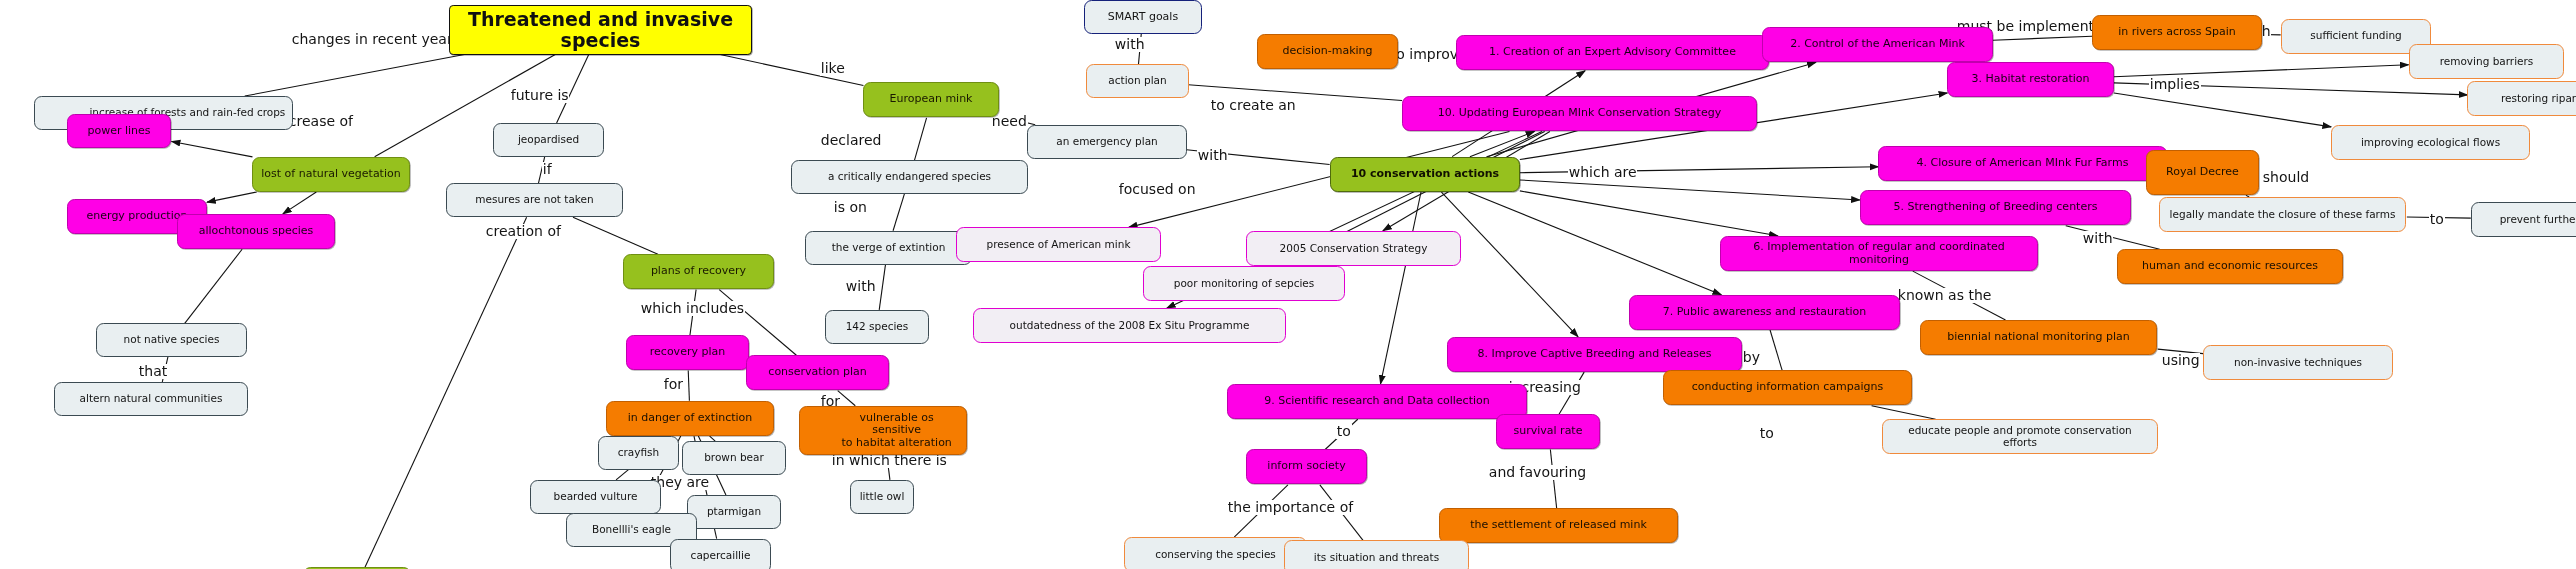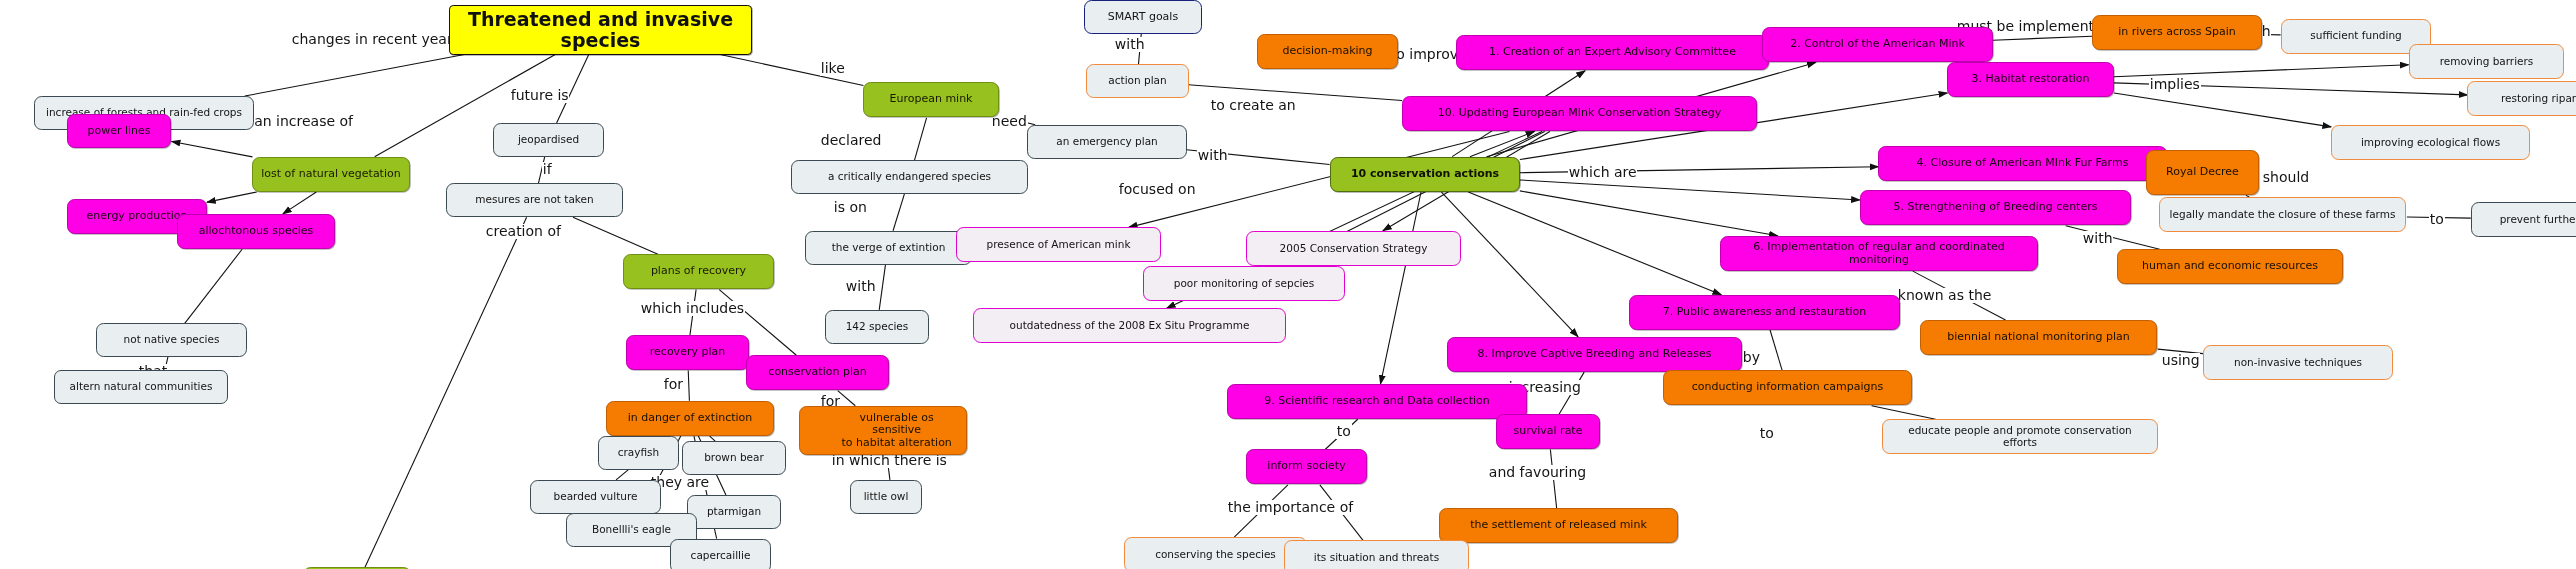"increase of forests and rain-fed" div.node { justify-content: none -> flex-end; width: 220px -> 259px }
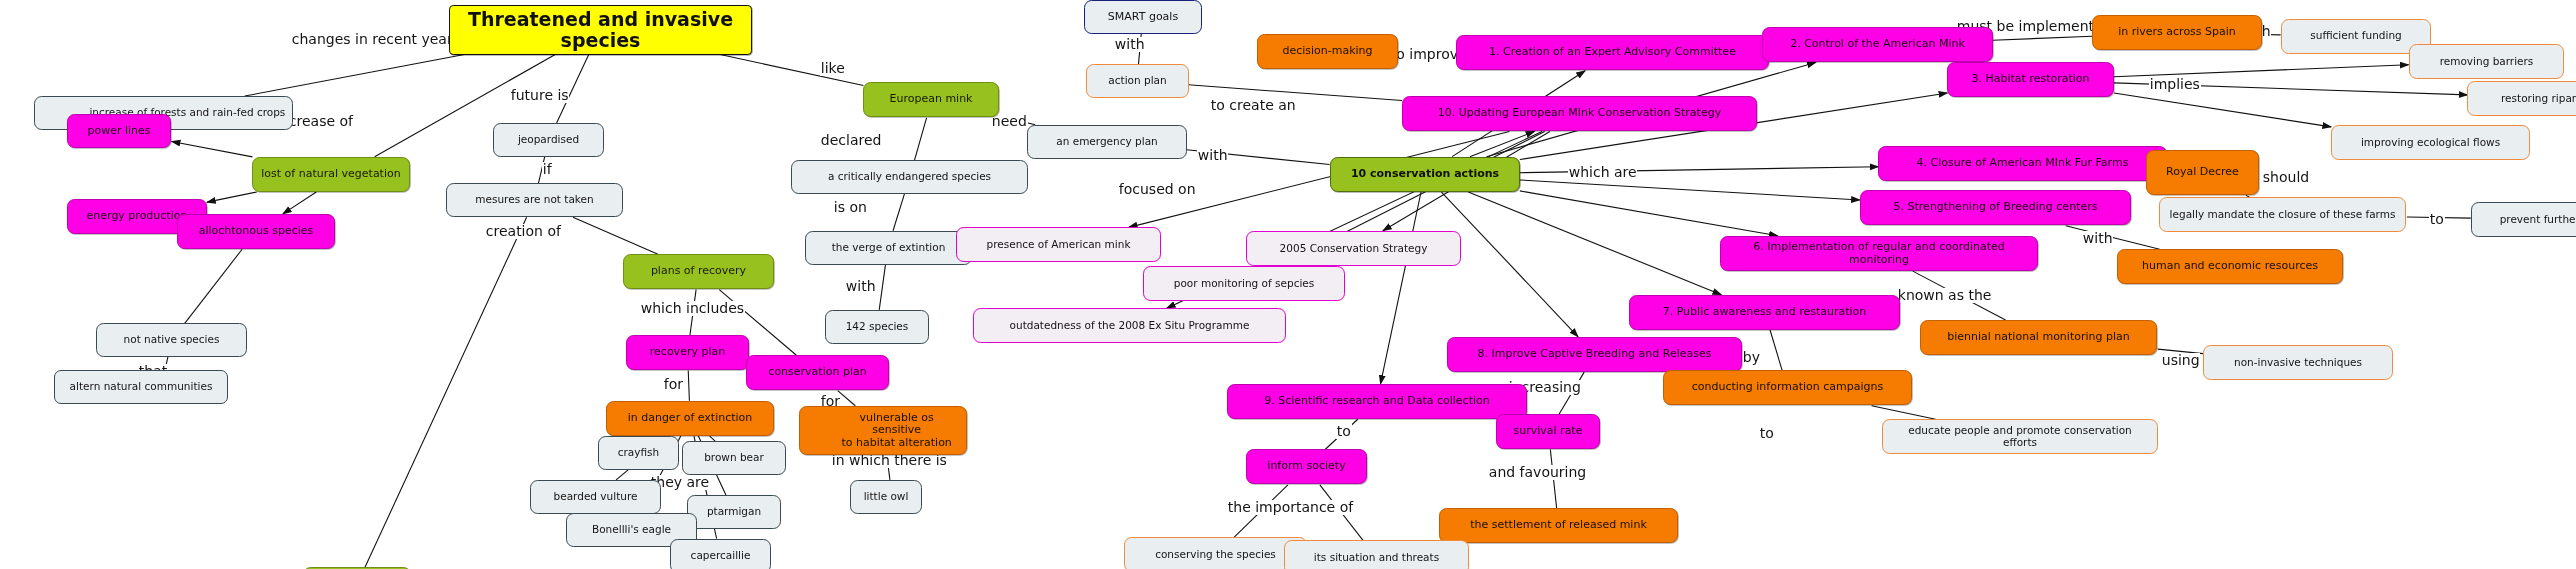"altern natural communities" div.node { border-radius: 7px -> none; top: 370px -> 382px; width: 174px -> 194px }
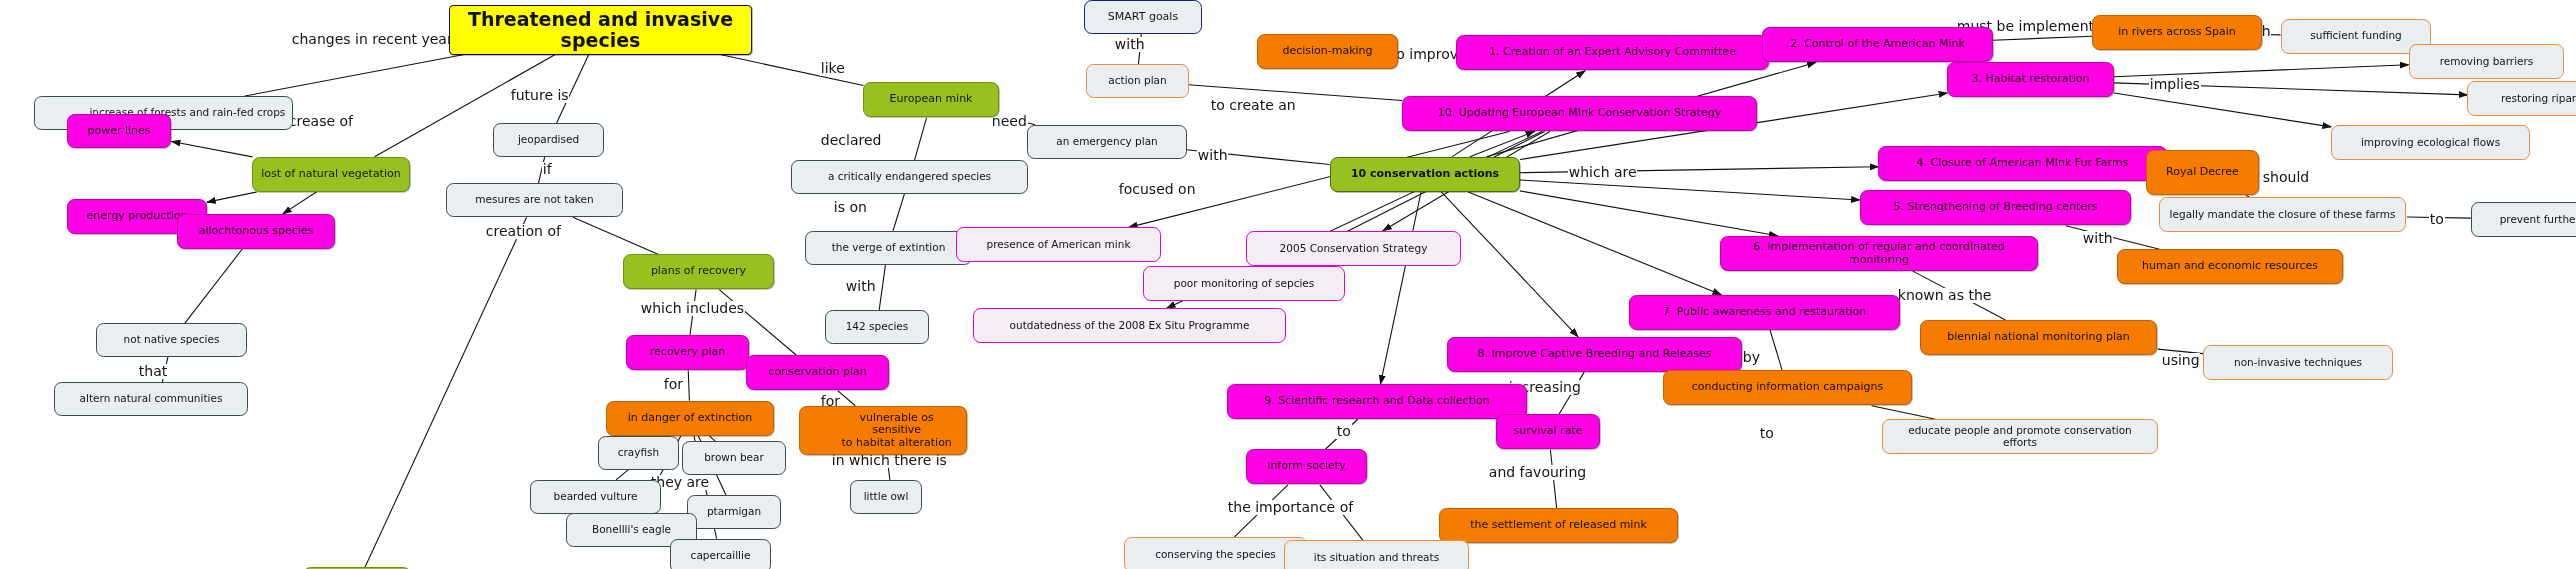"little owl" div.node { width: 72px -> 64px }
